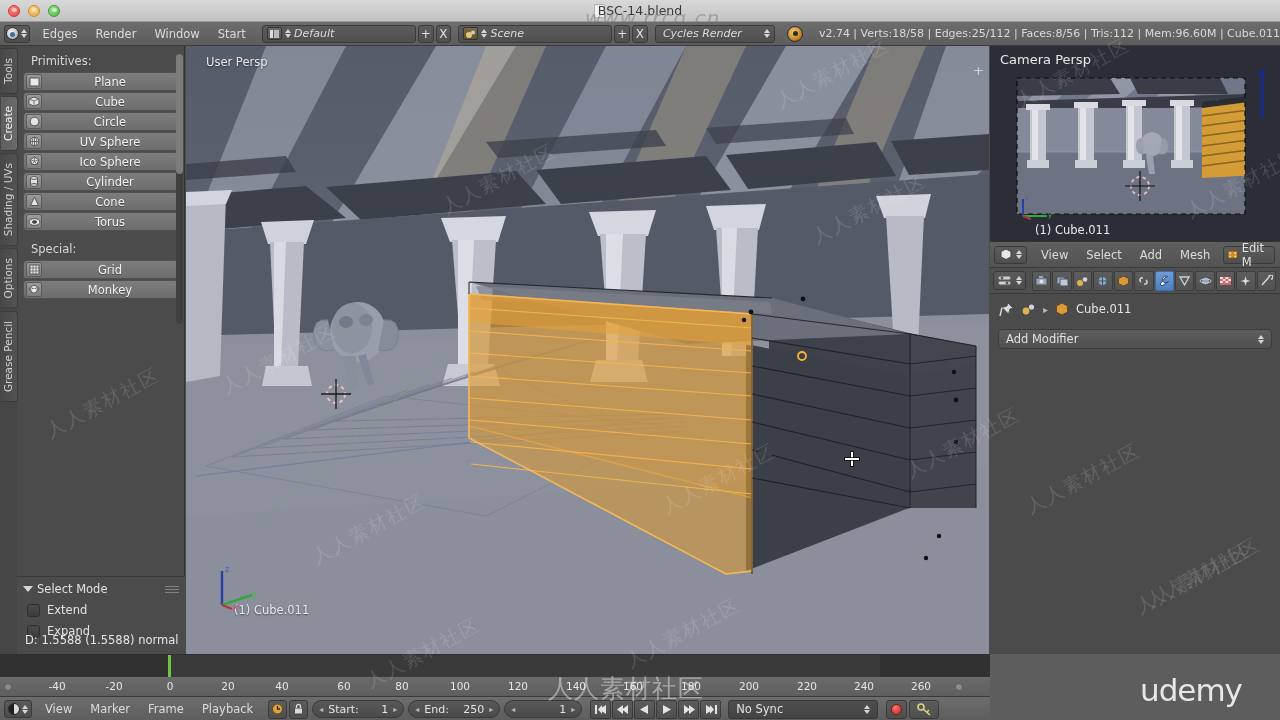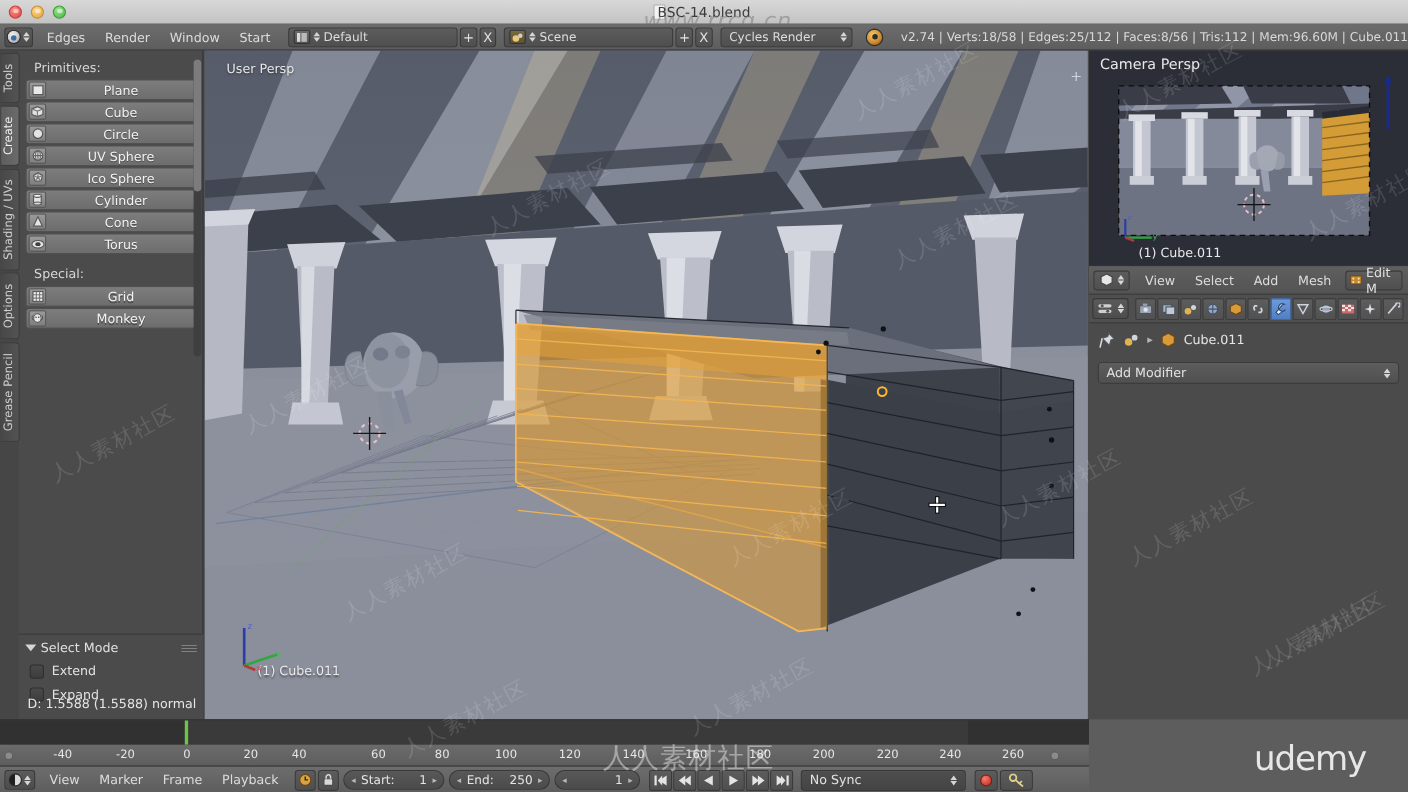"Default" .combo-txt { font-style: none -> italic }
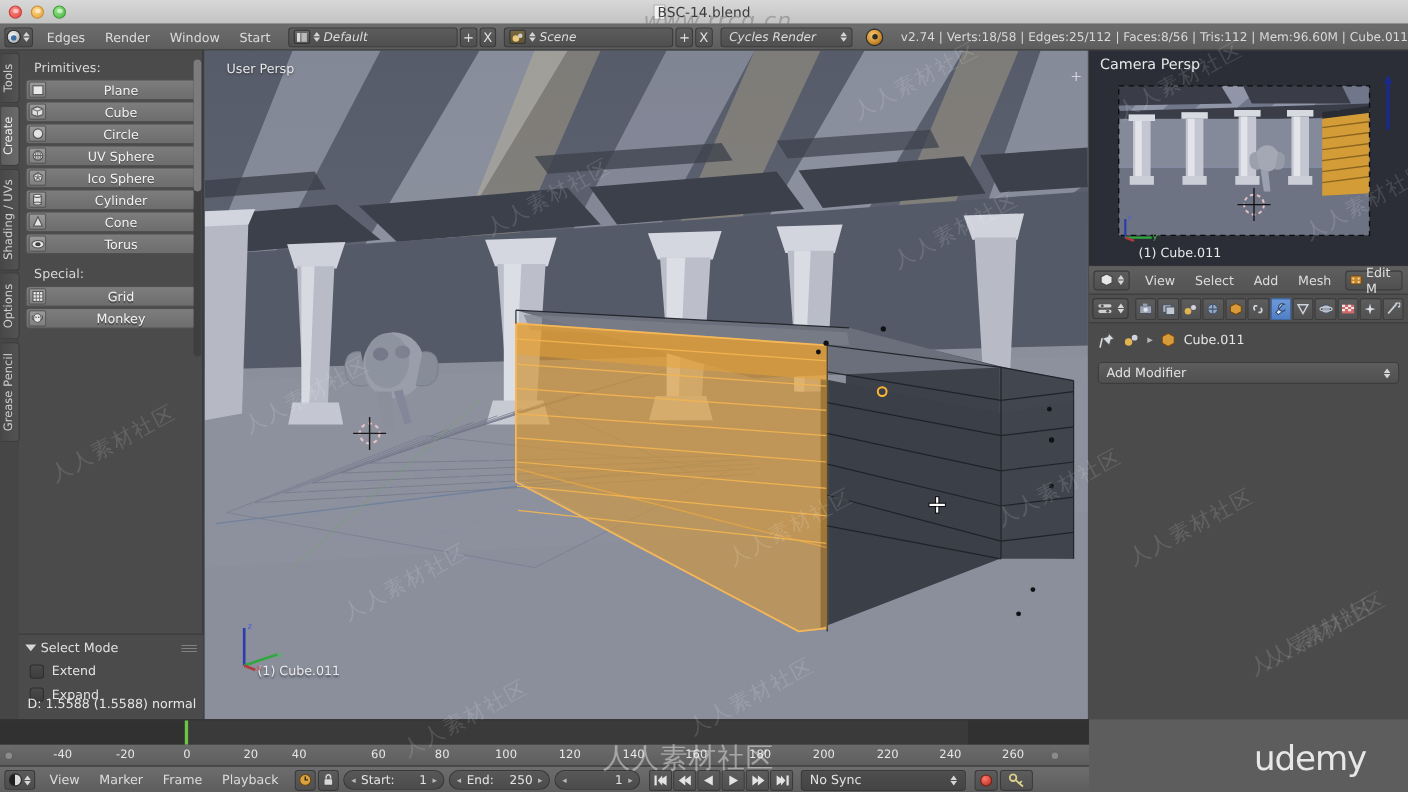"40" div.tl-tick { left: 272px -> 282px }
